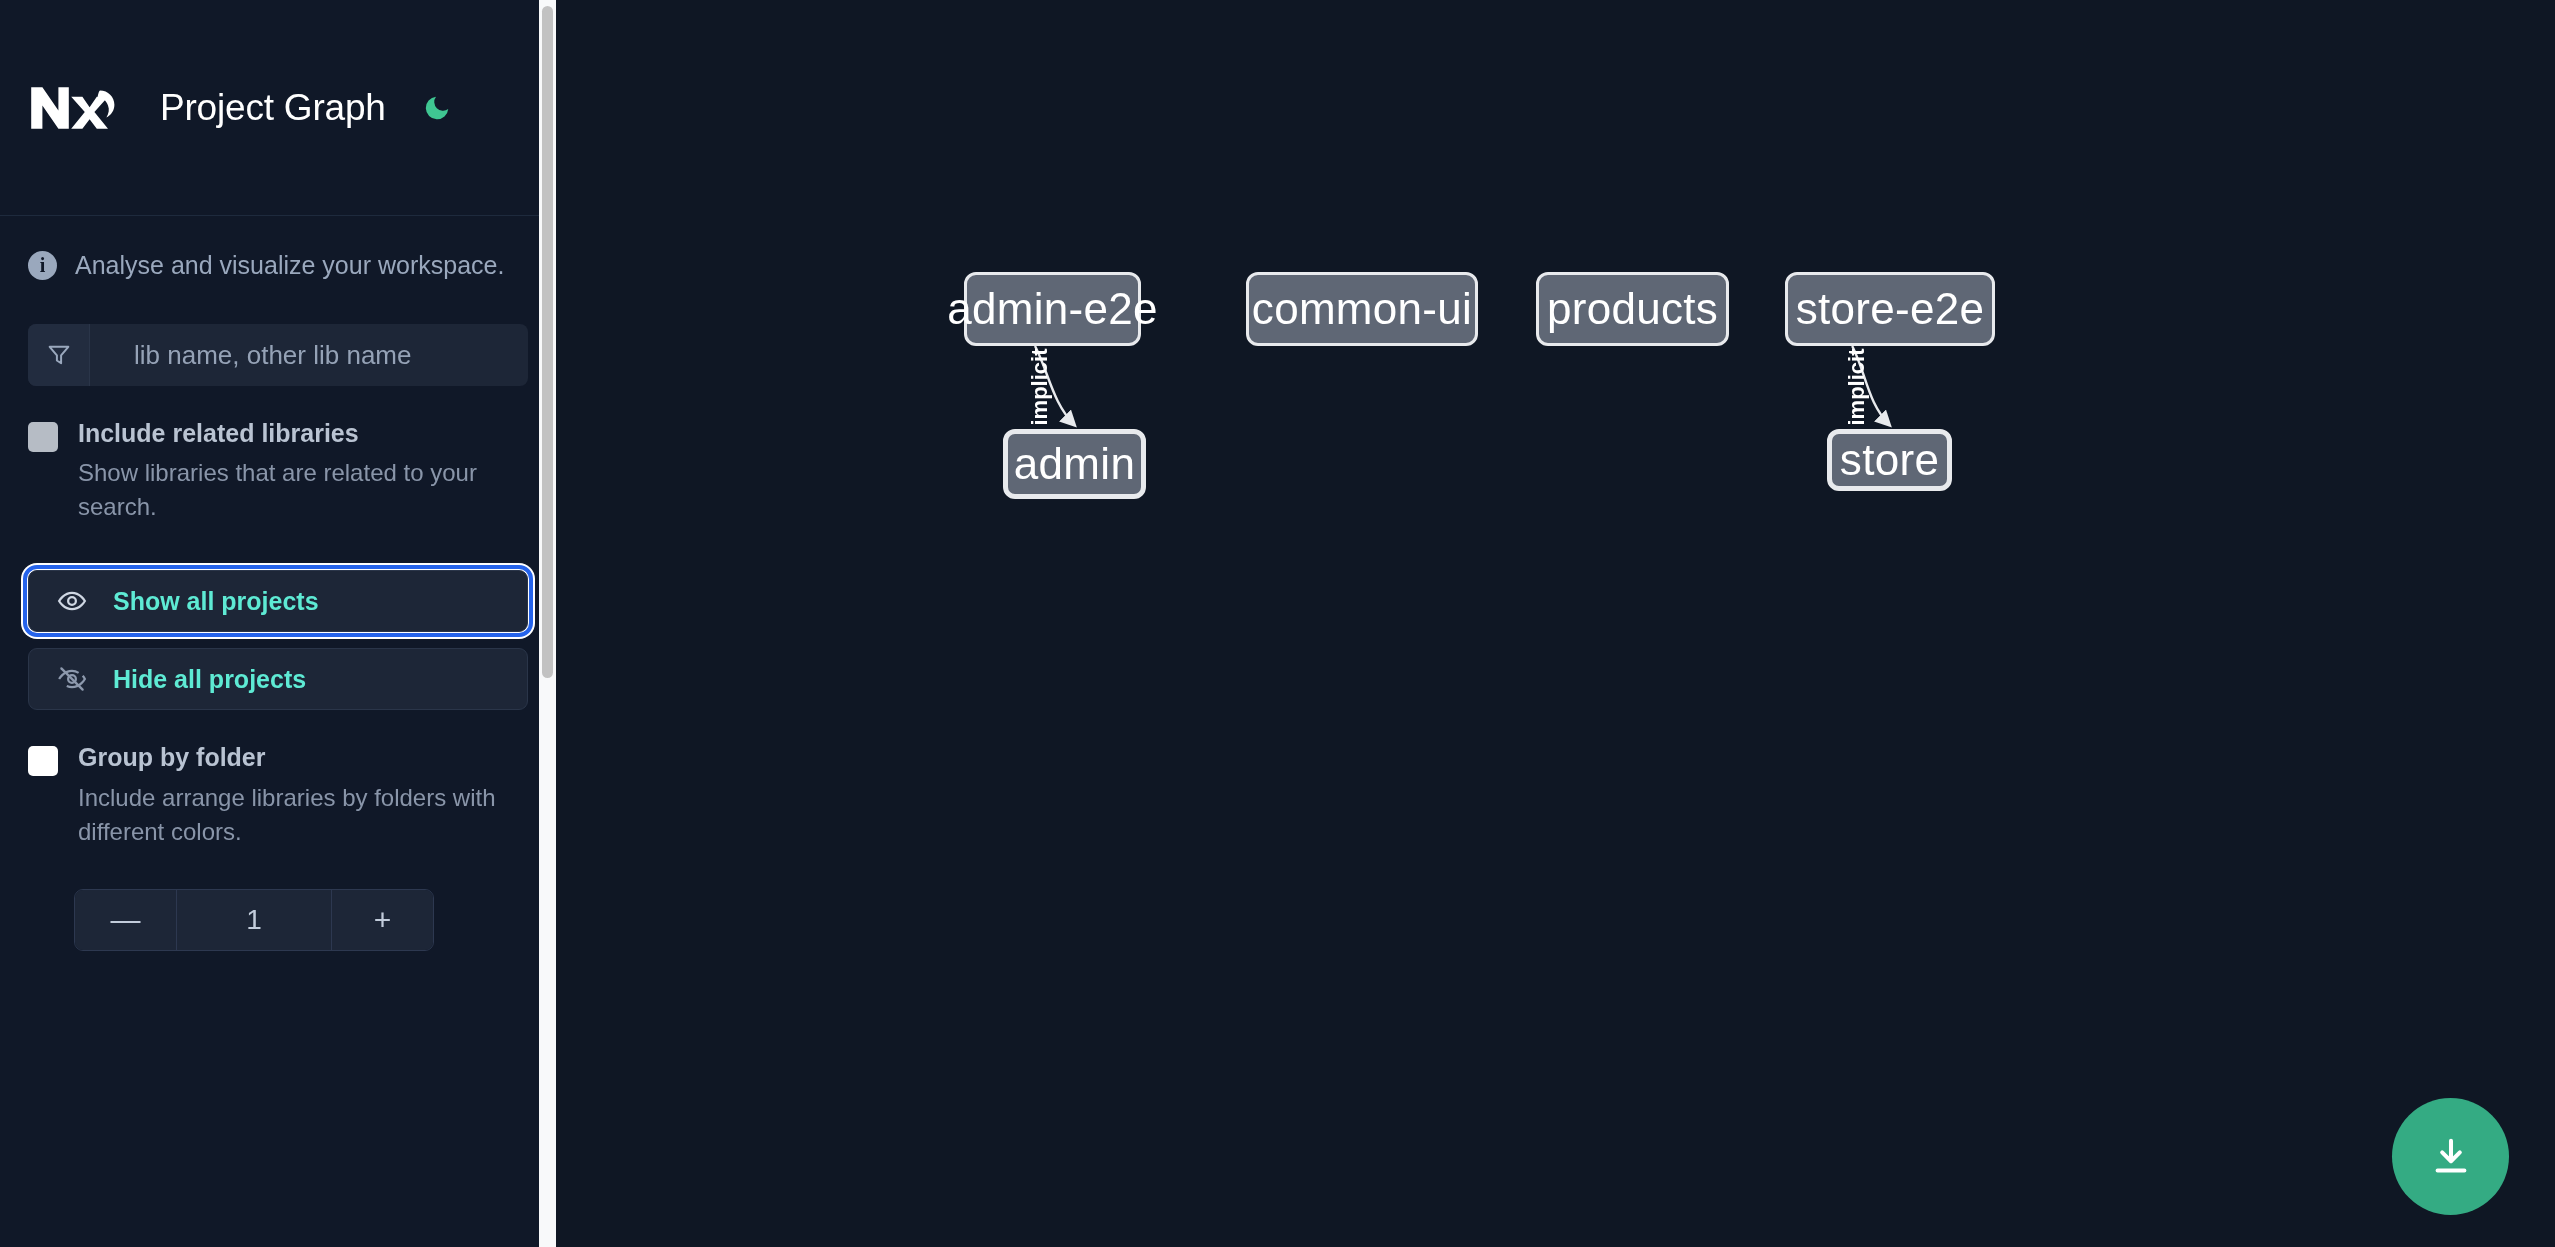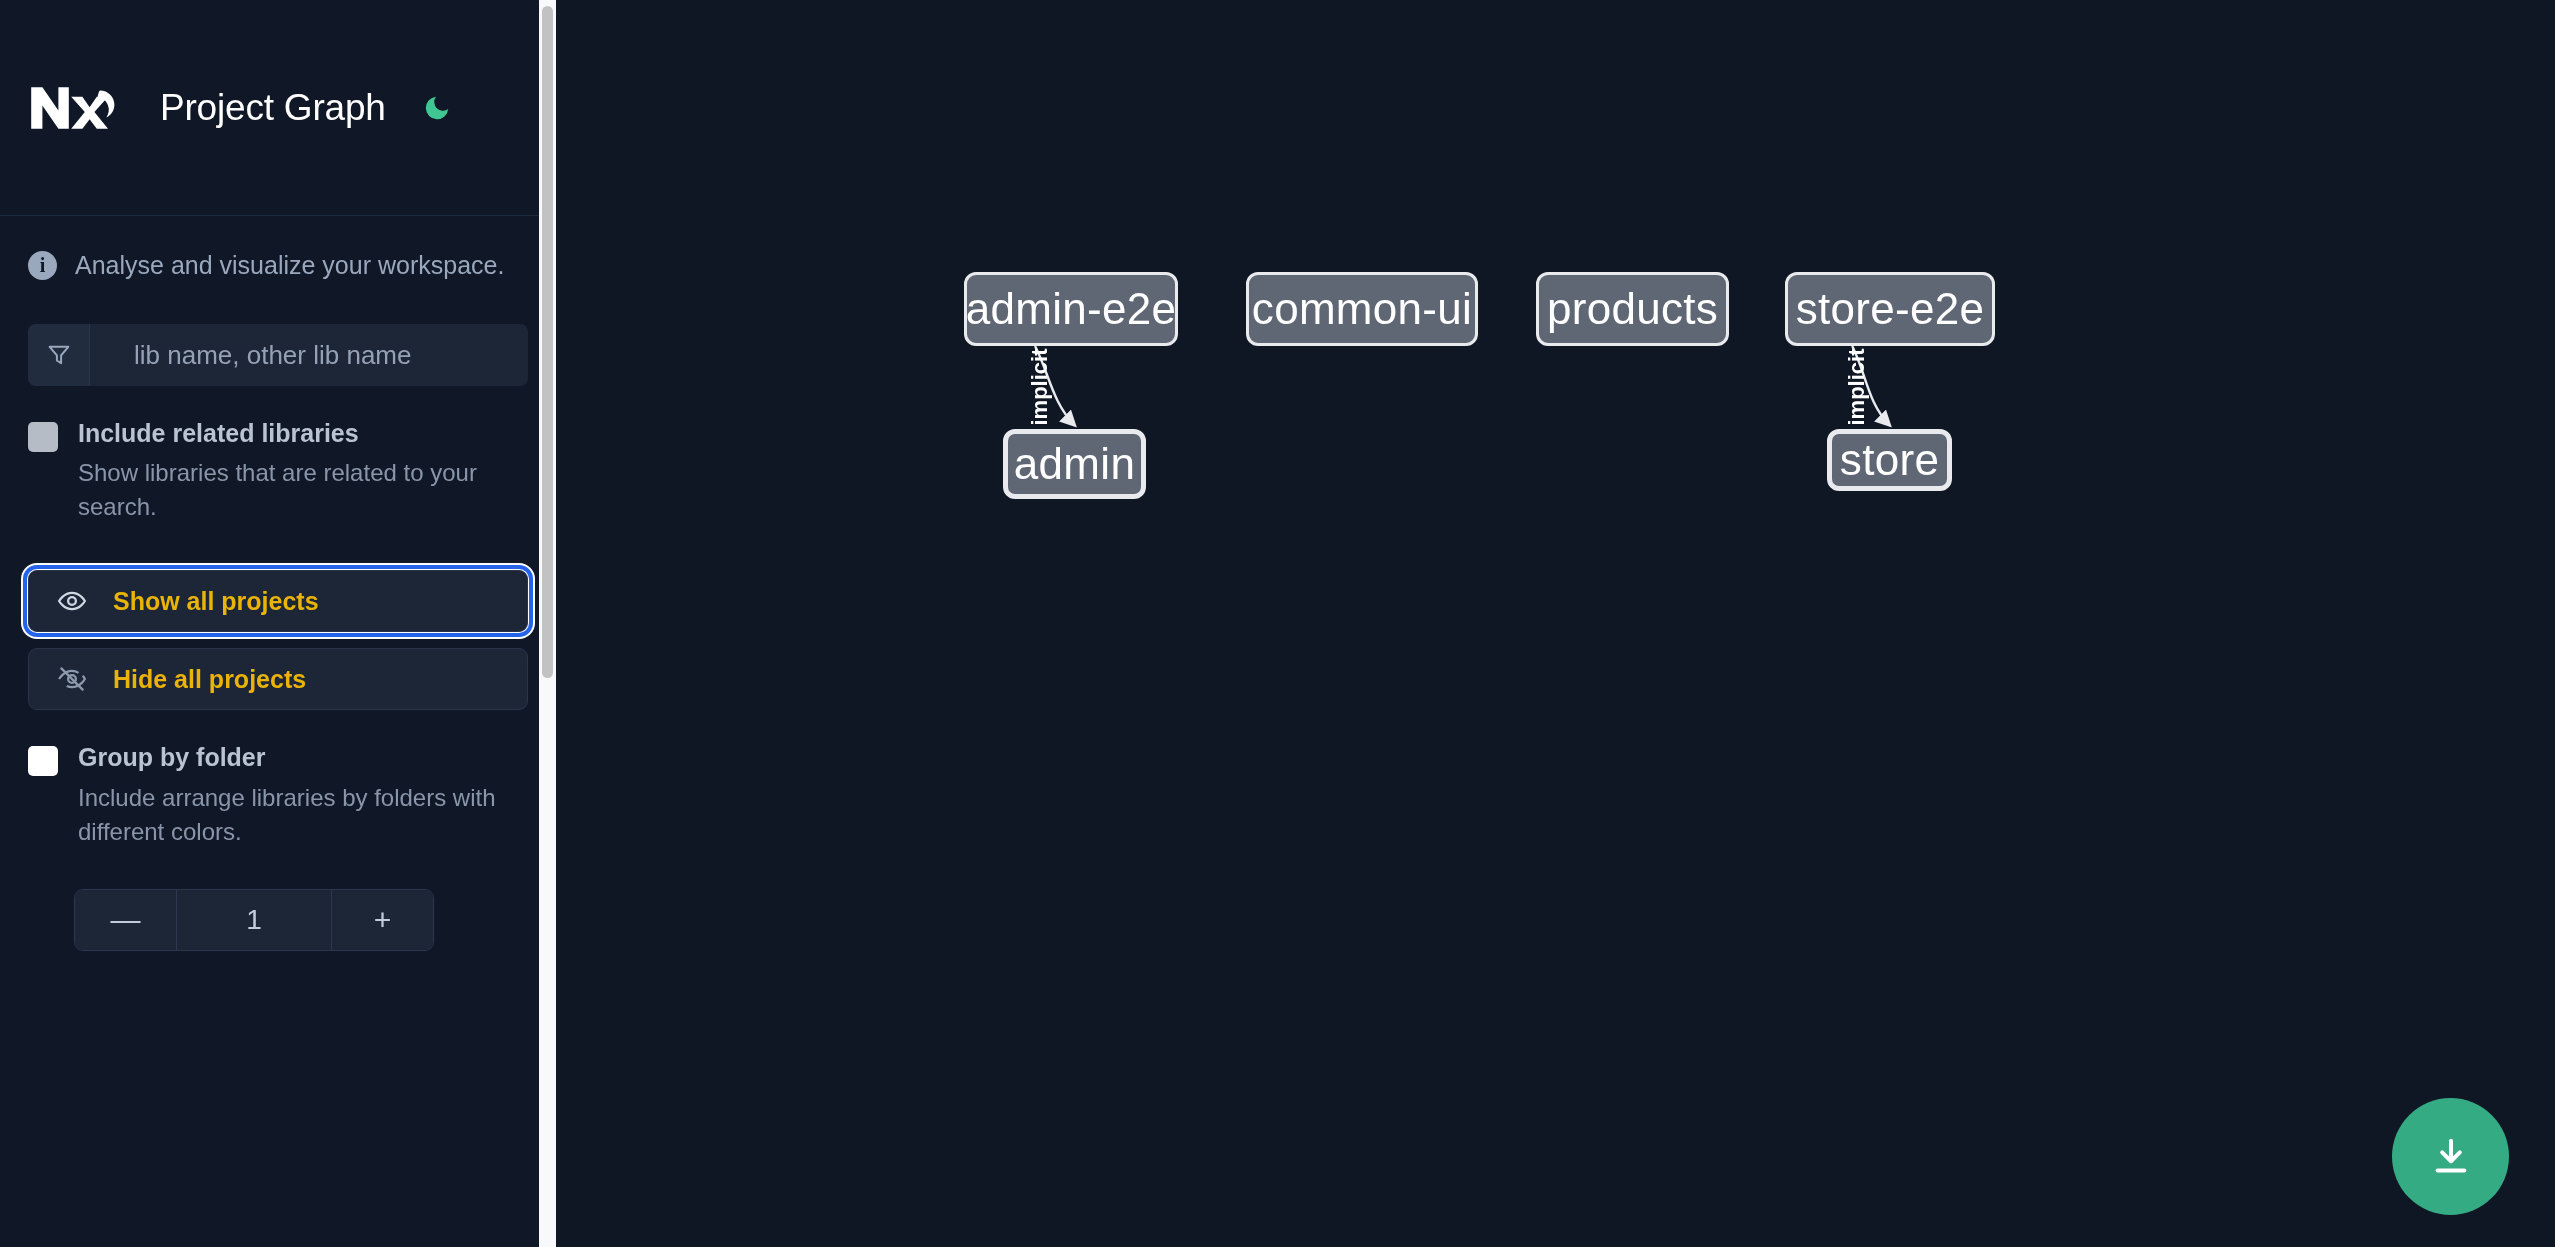"admin-e2e" div.node { width: 214px -> 177px }
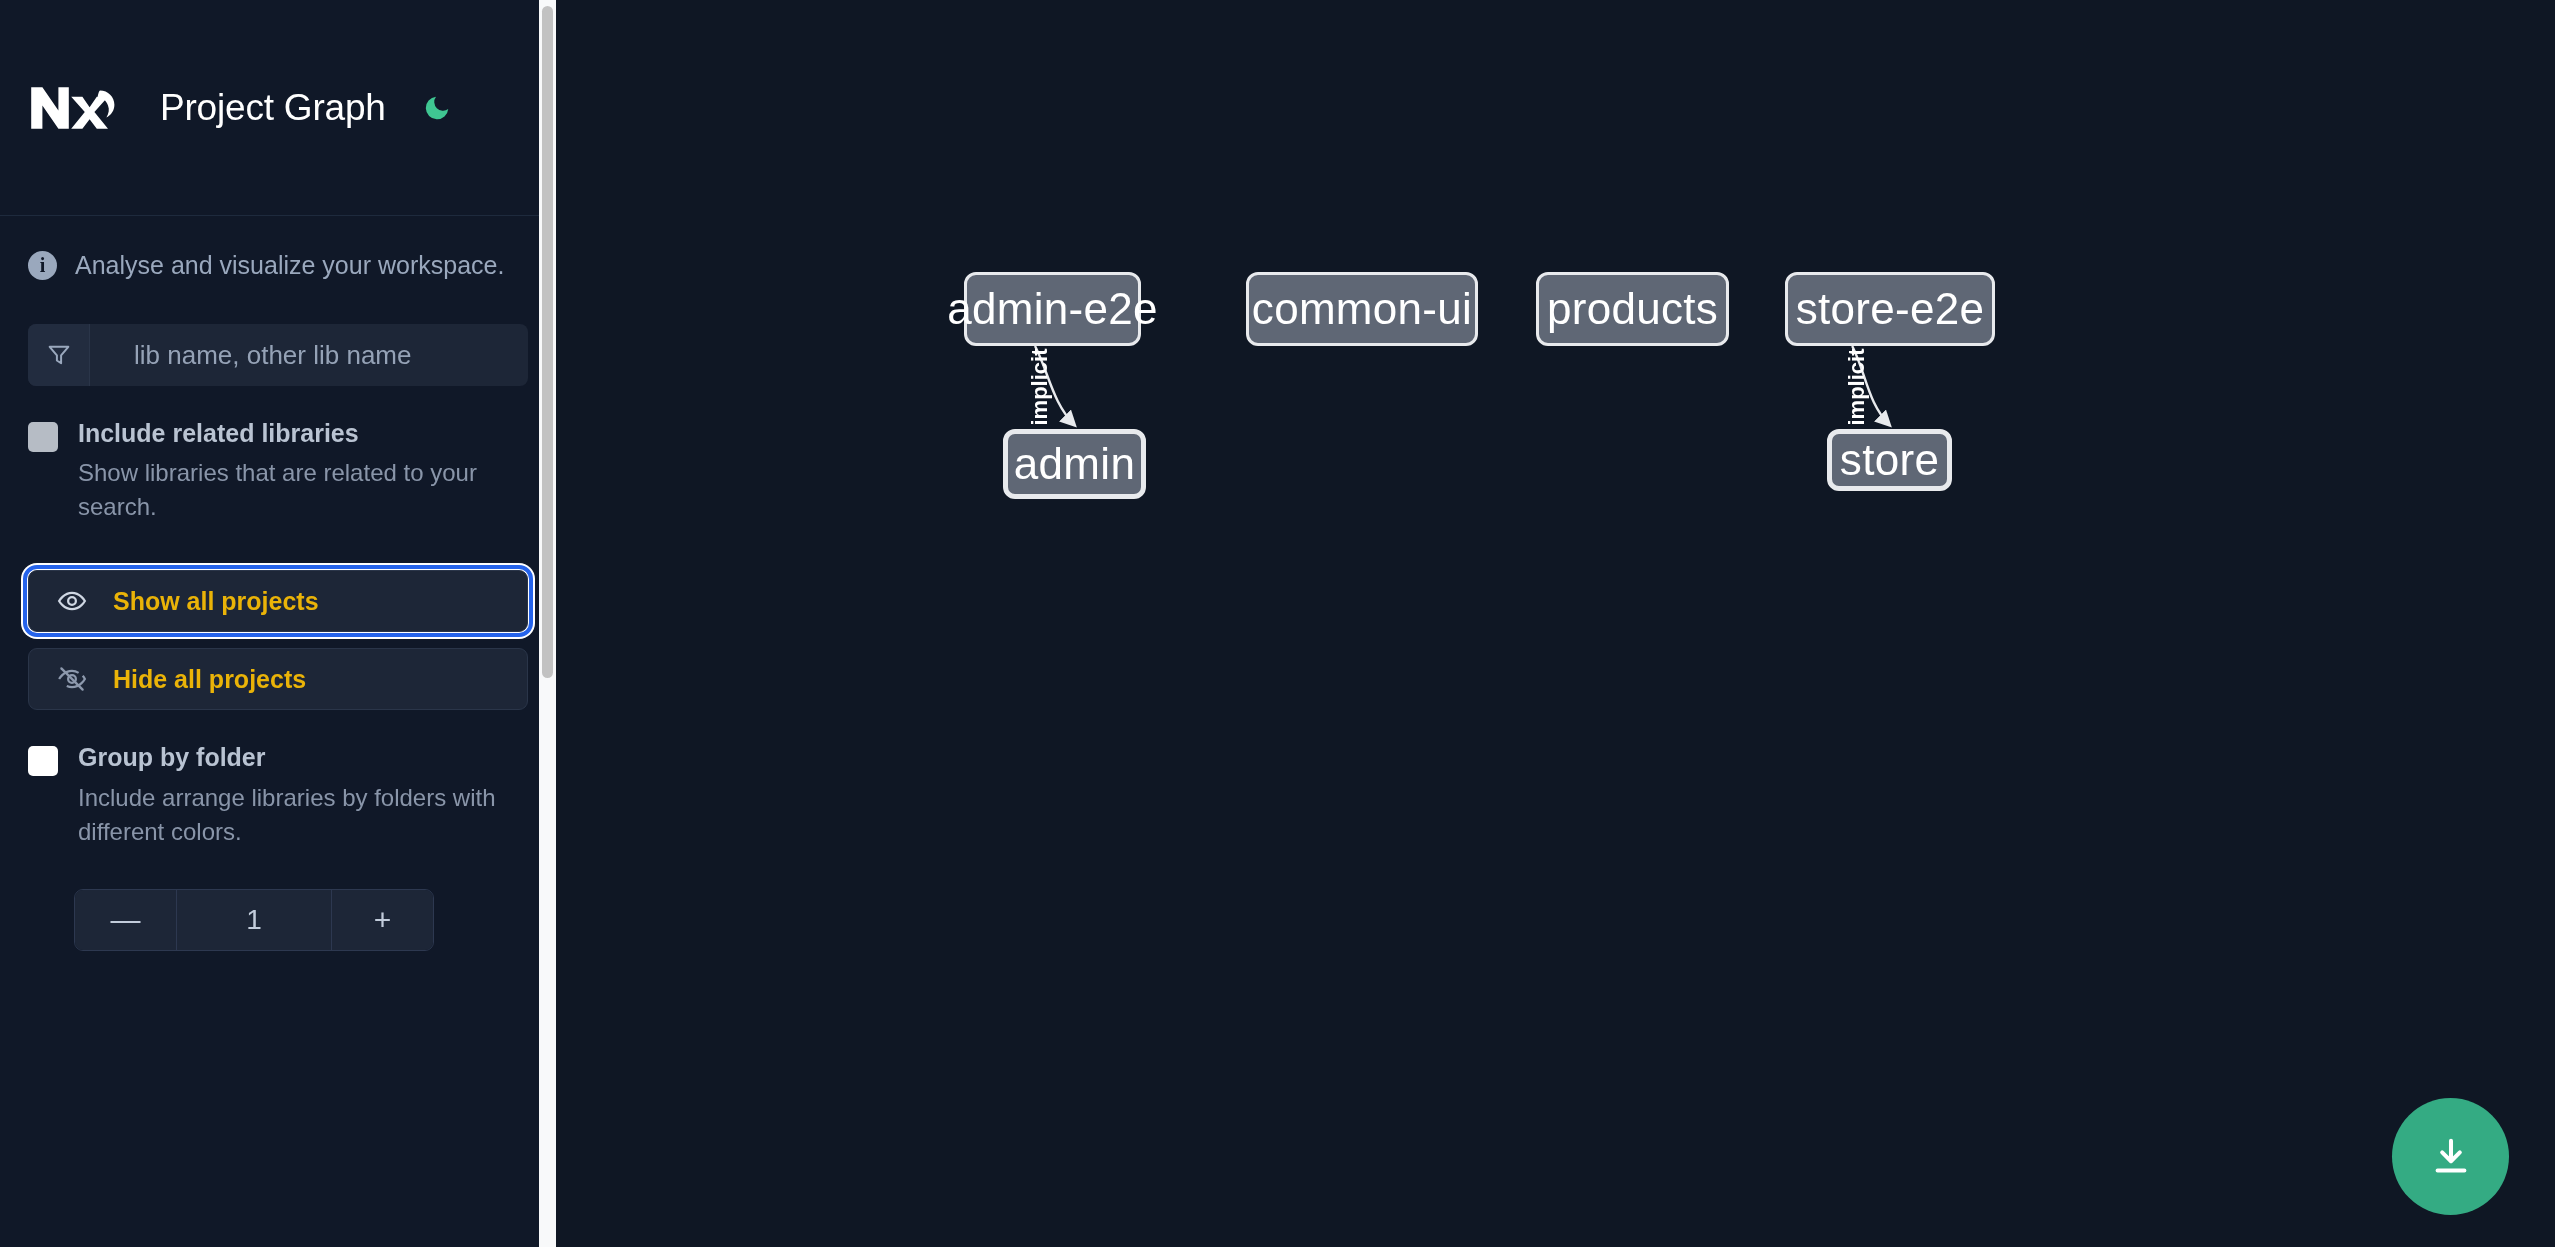"Show all projects" .btn { color: #eab308 -> #5eead4 }
